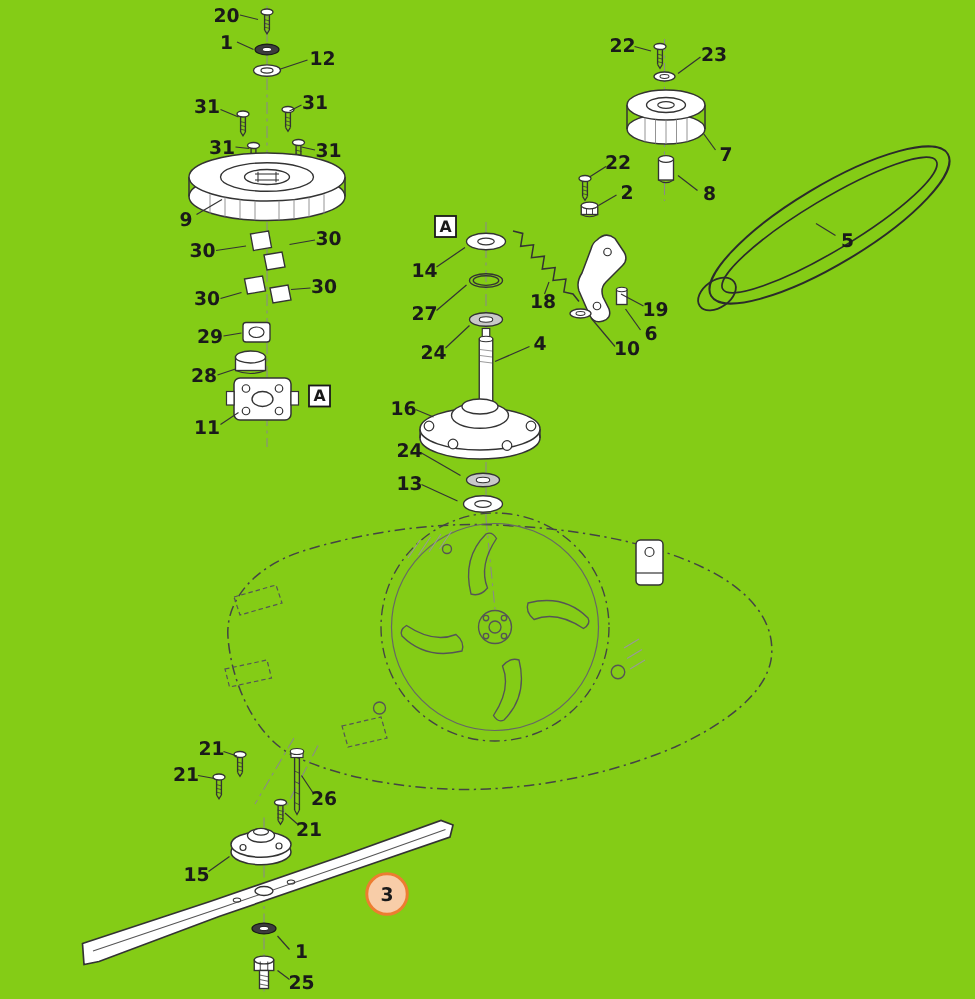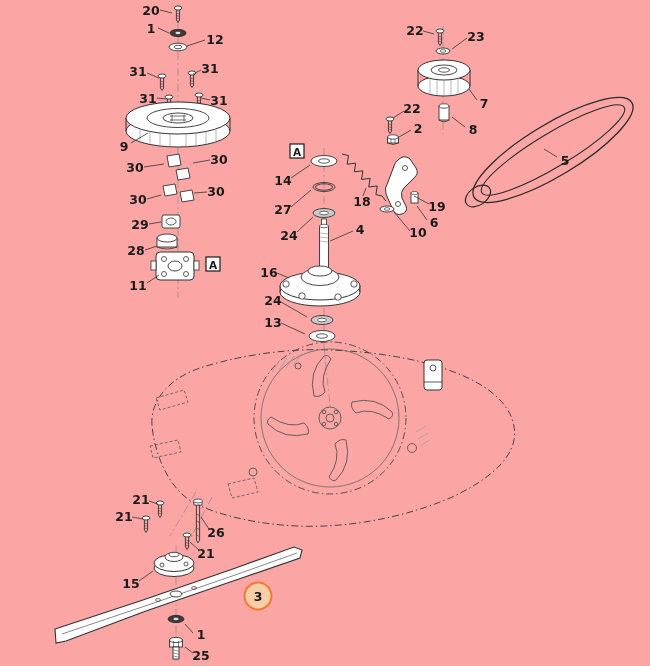"20" .stage { background: #fca5a5 -> #84cc16 }
